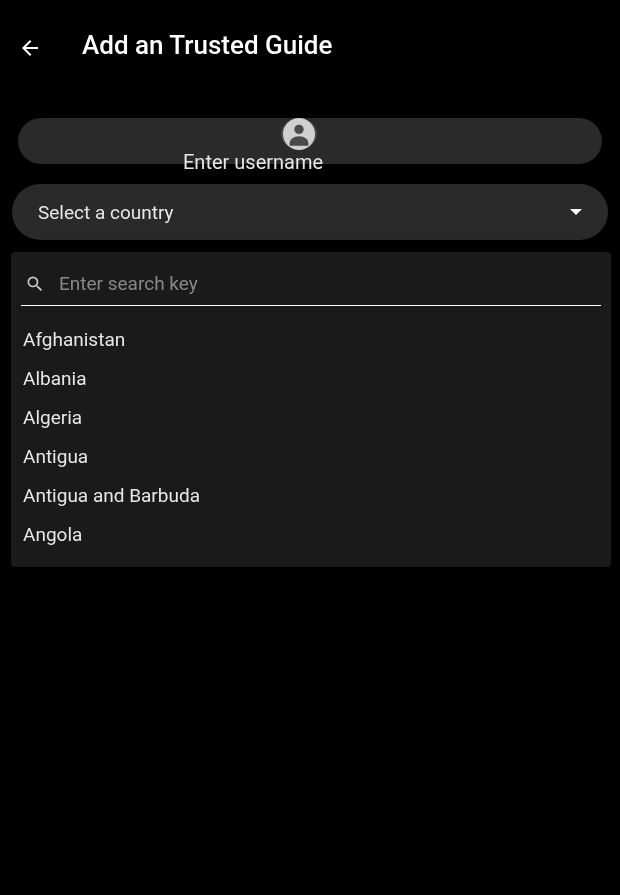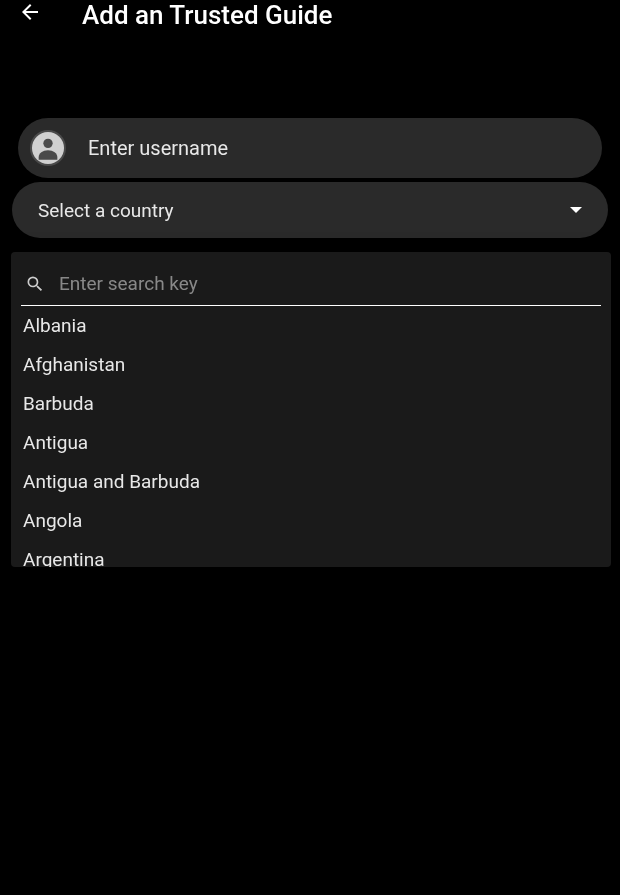"Add an Trusted Guide" .header { align-items: flex-start -> flex-end }
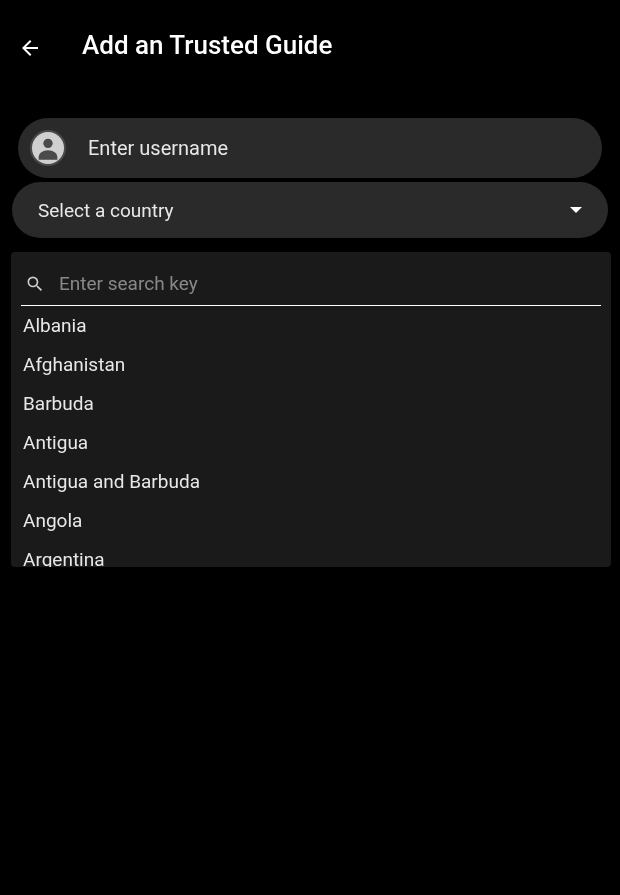"Enter username" .username-field { flex-direction: none -> column; height: 60px -> 46px; margin-bottom: 4px -> 20px }
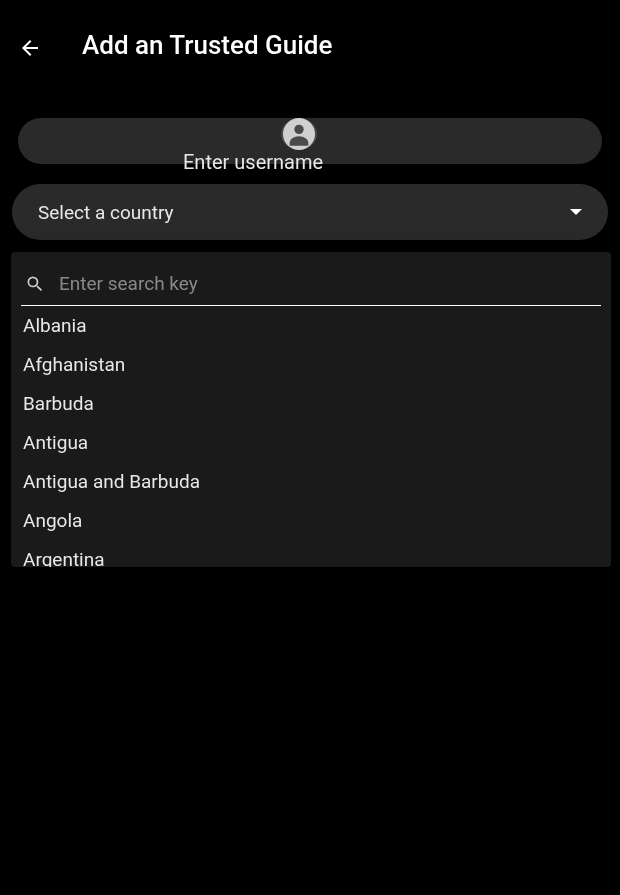"Enter search key" .search-row { margin-bottom: none -> 14px }
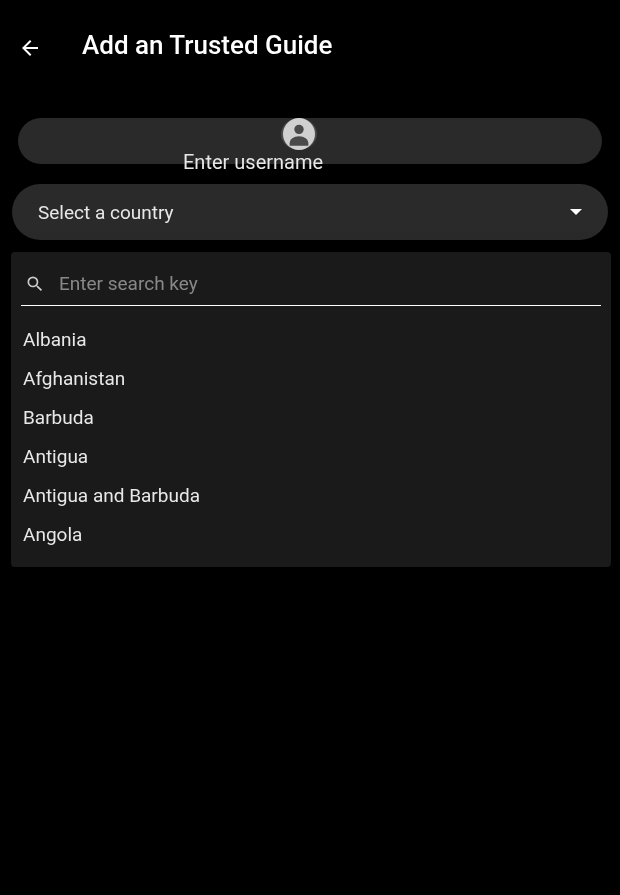"Albania" li.country-item { order: before "Afghanistan" -> after "Afghanistan" }
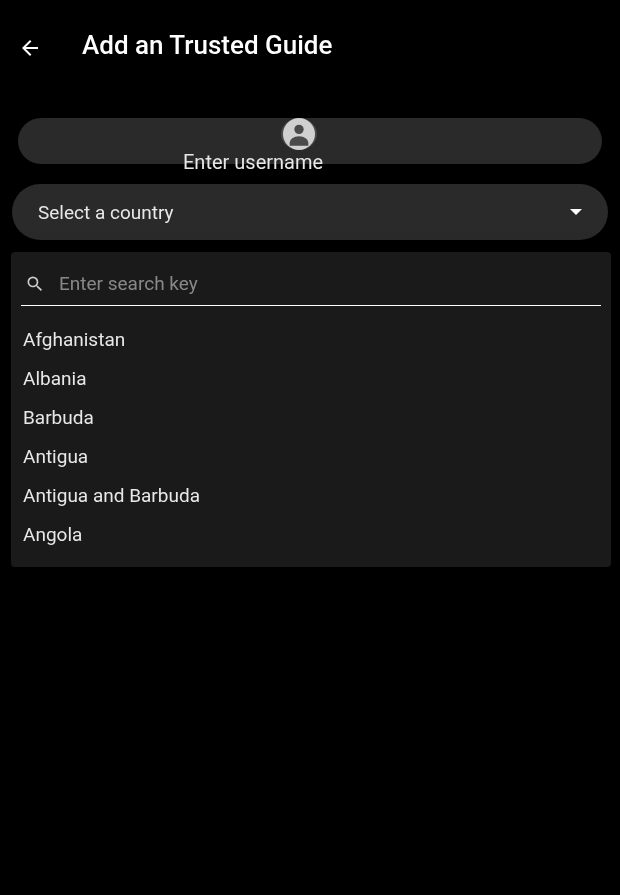"Barbuda" li.country-item { text: Barbuda -> Algeria }
